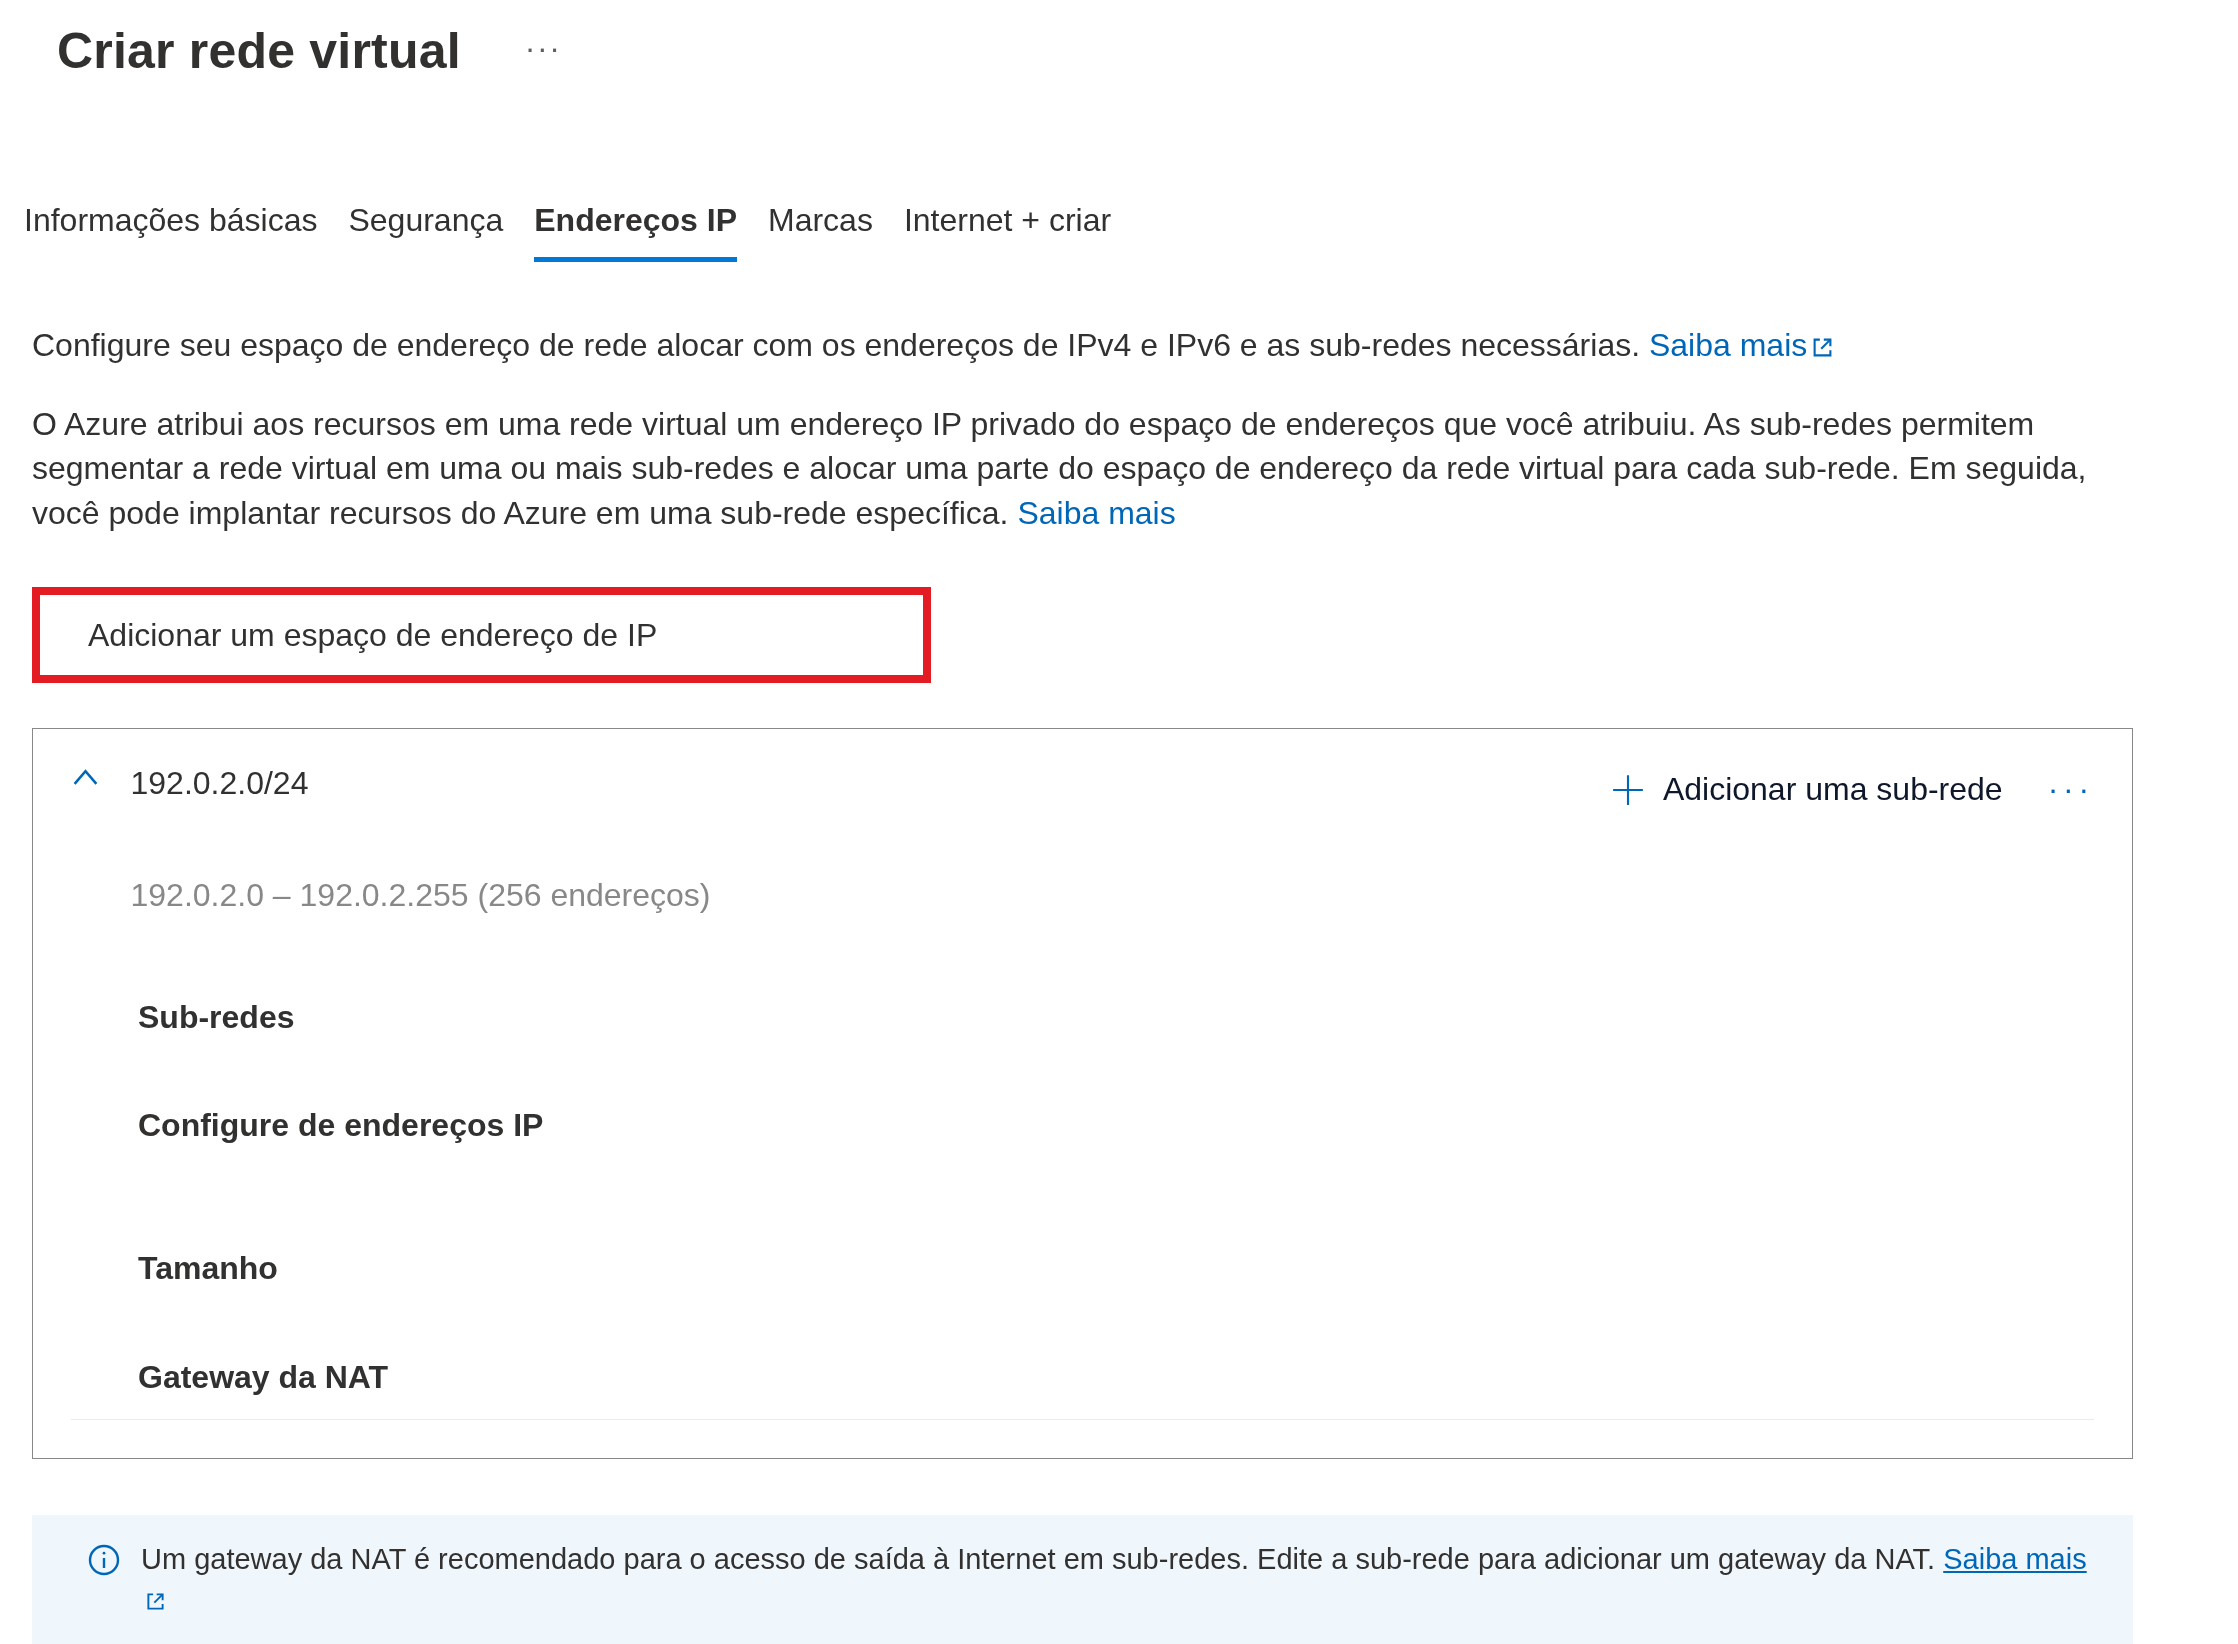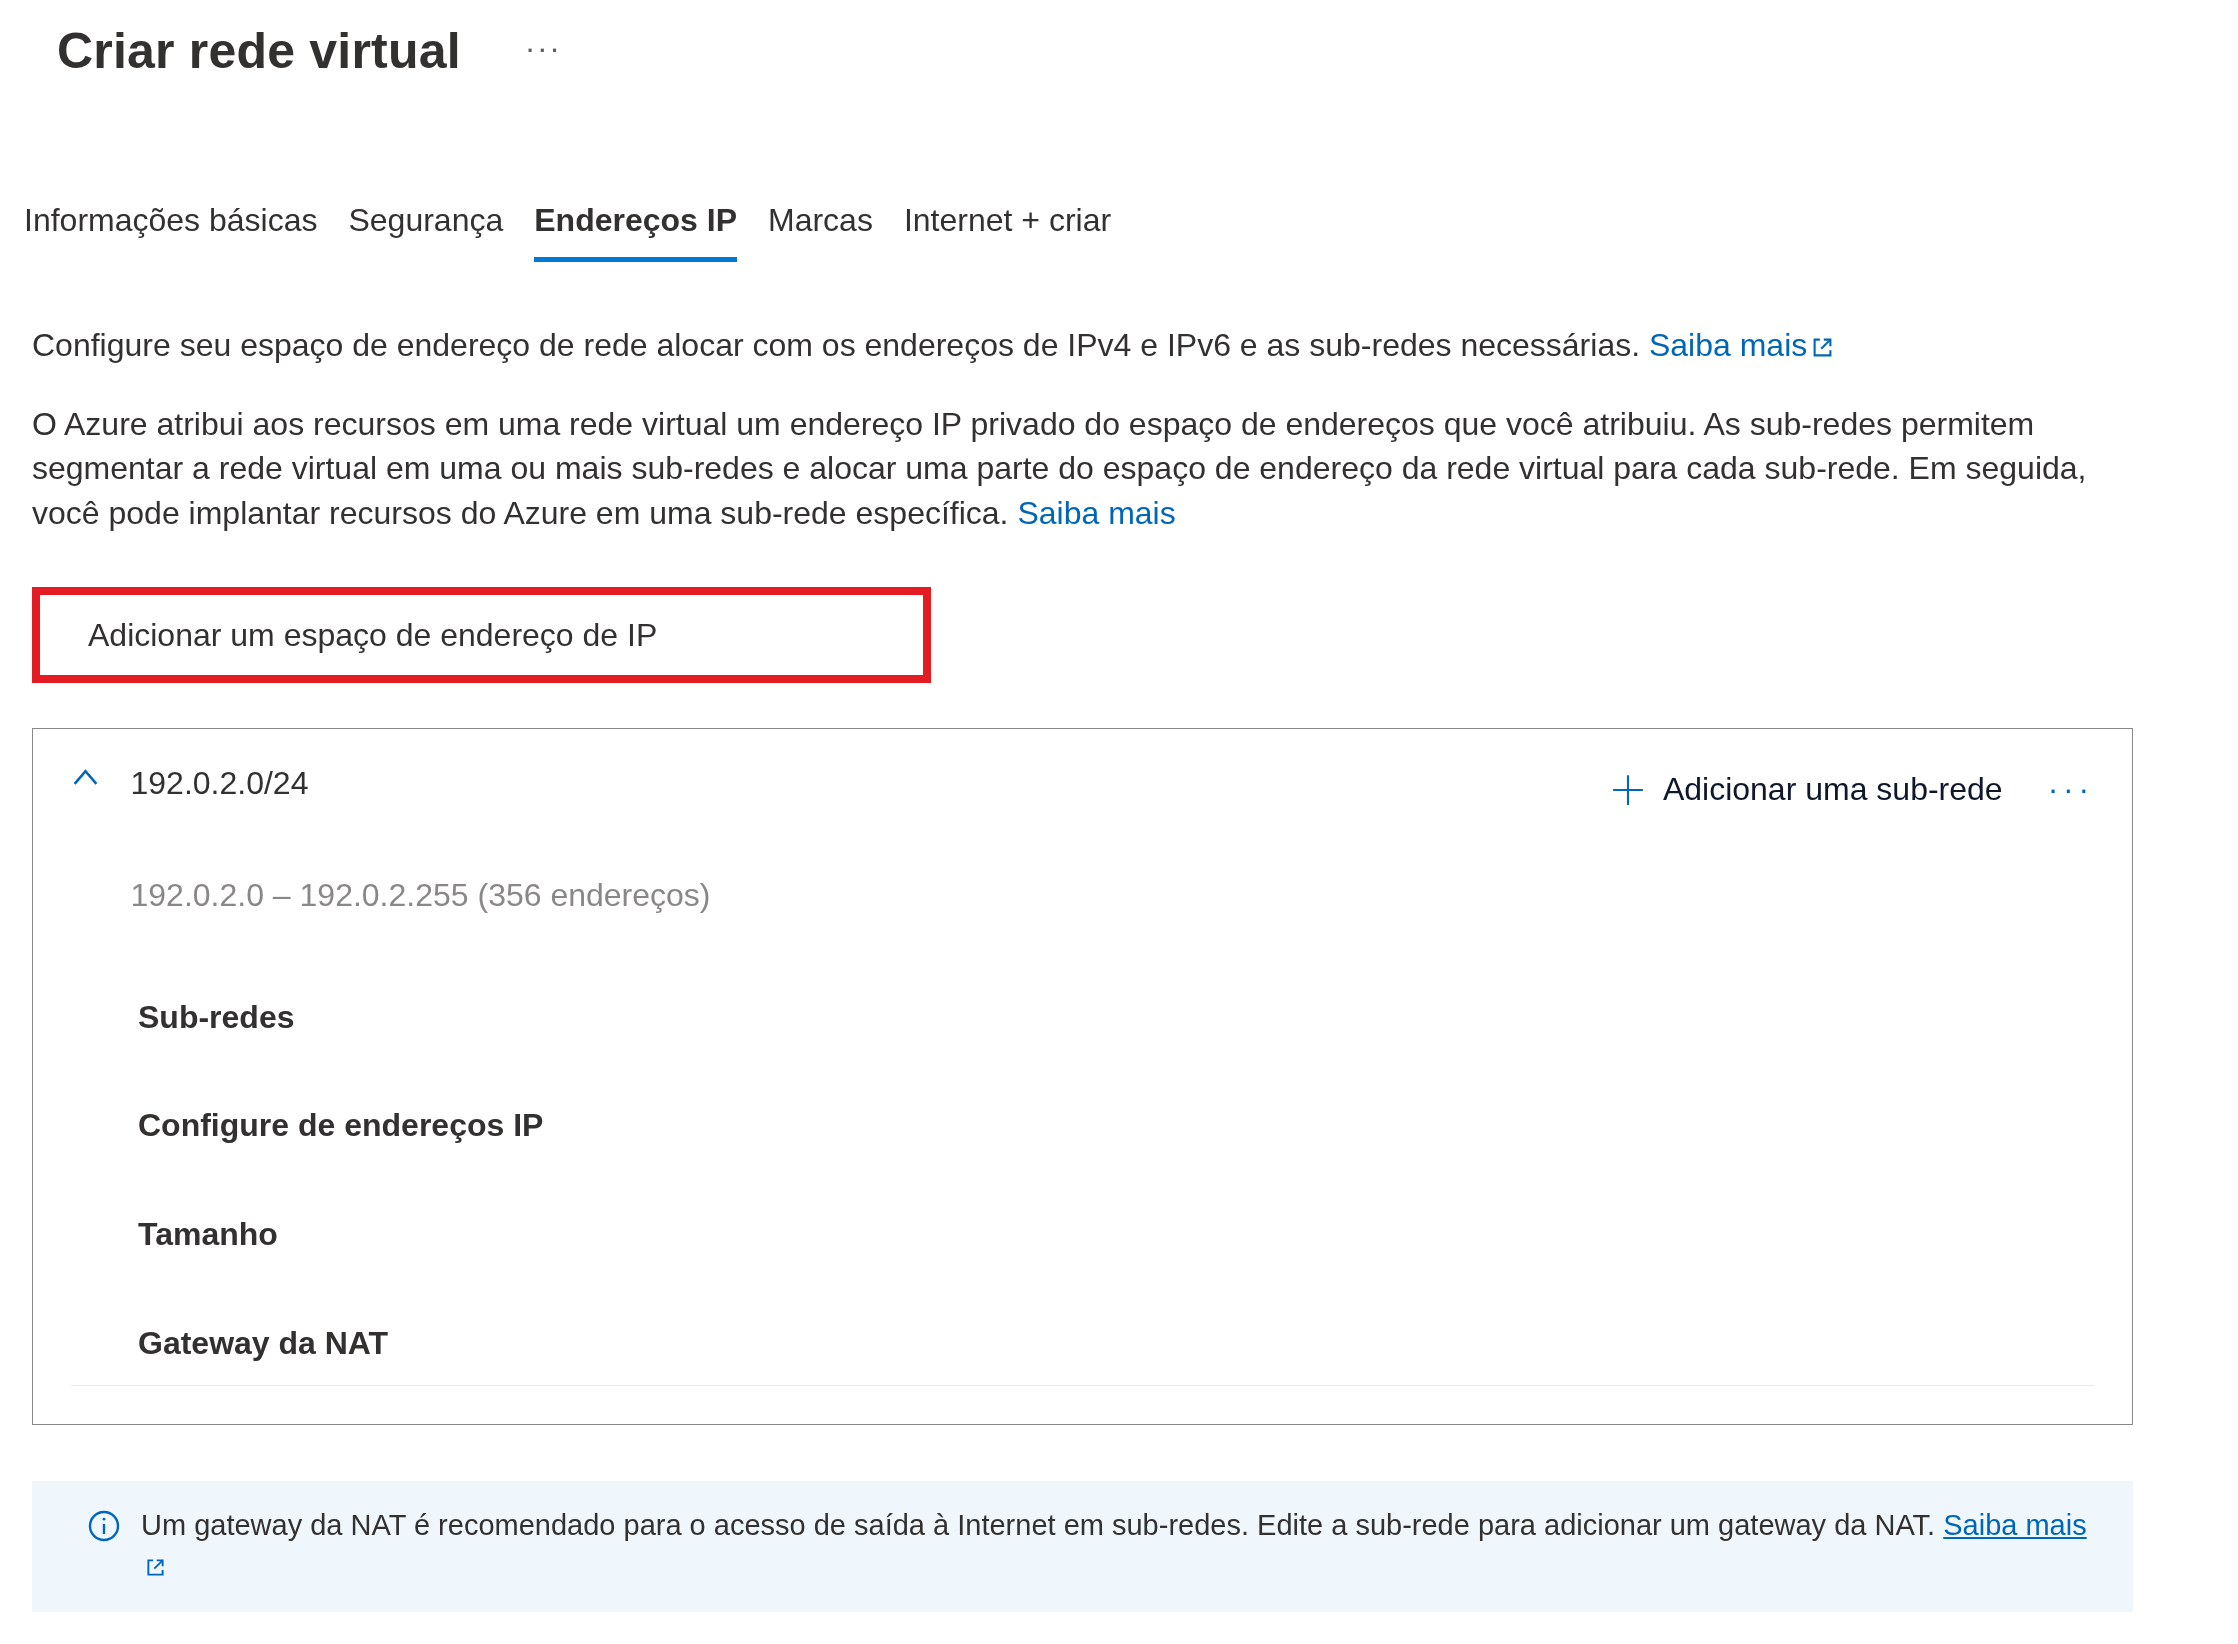"192.0.2.0 – 192.0.2.255 (356 endereços)" div.range { text: 356 -> 256 }
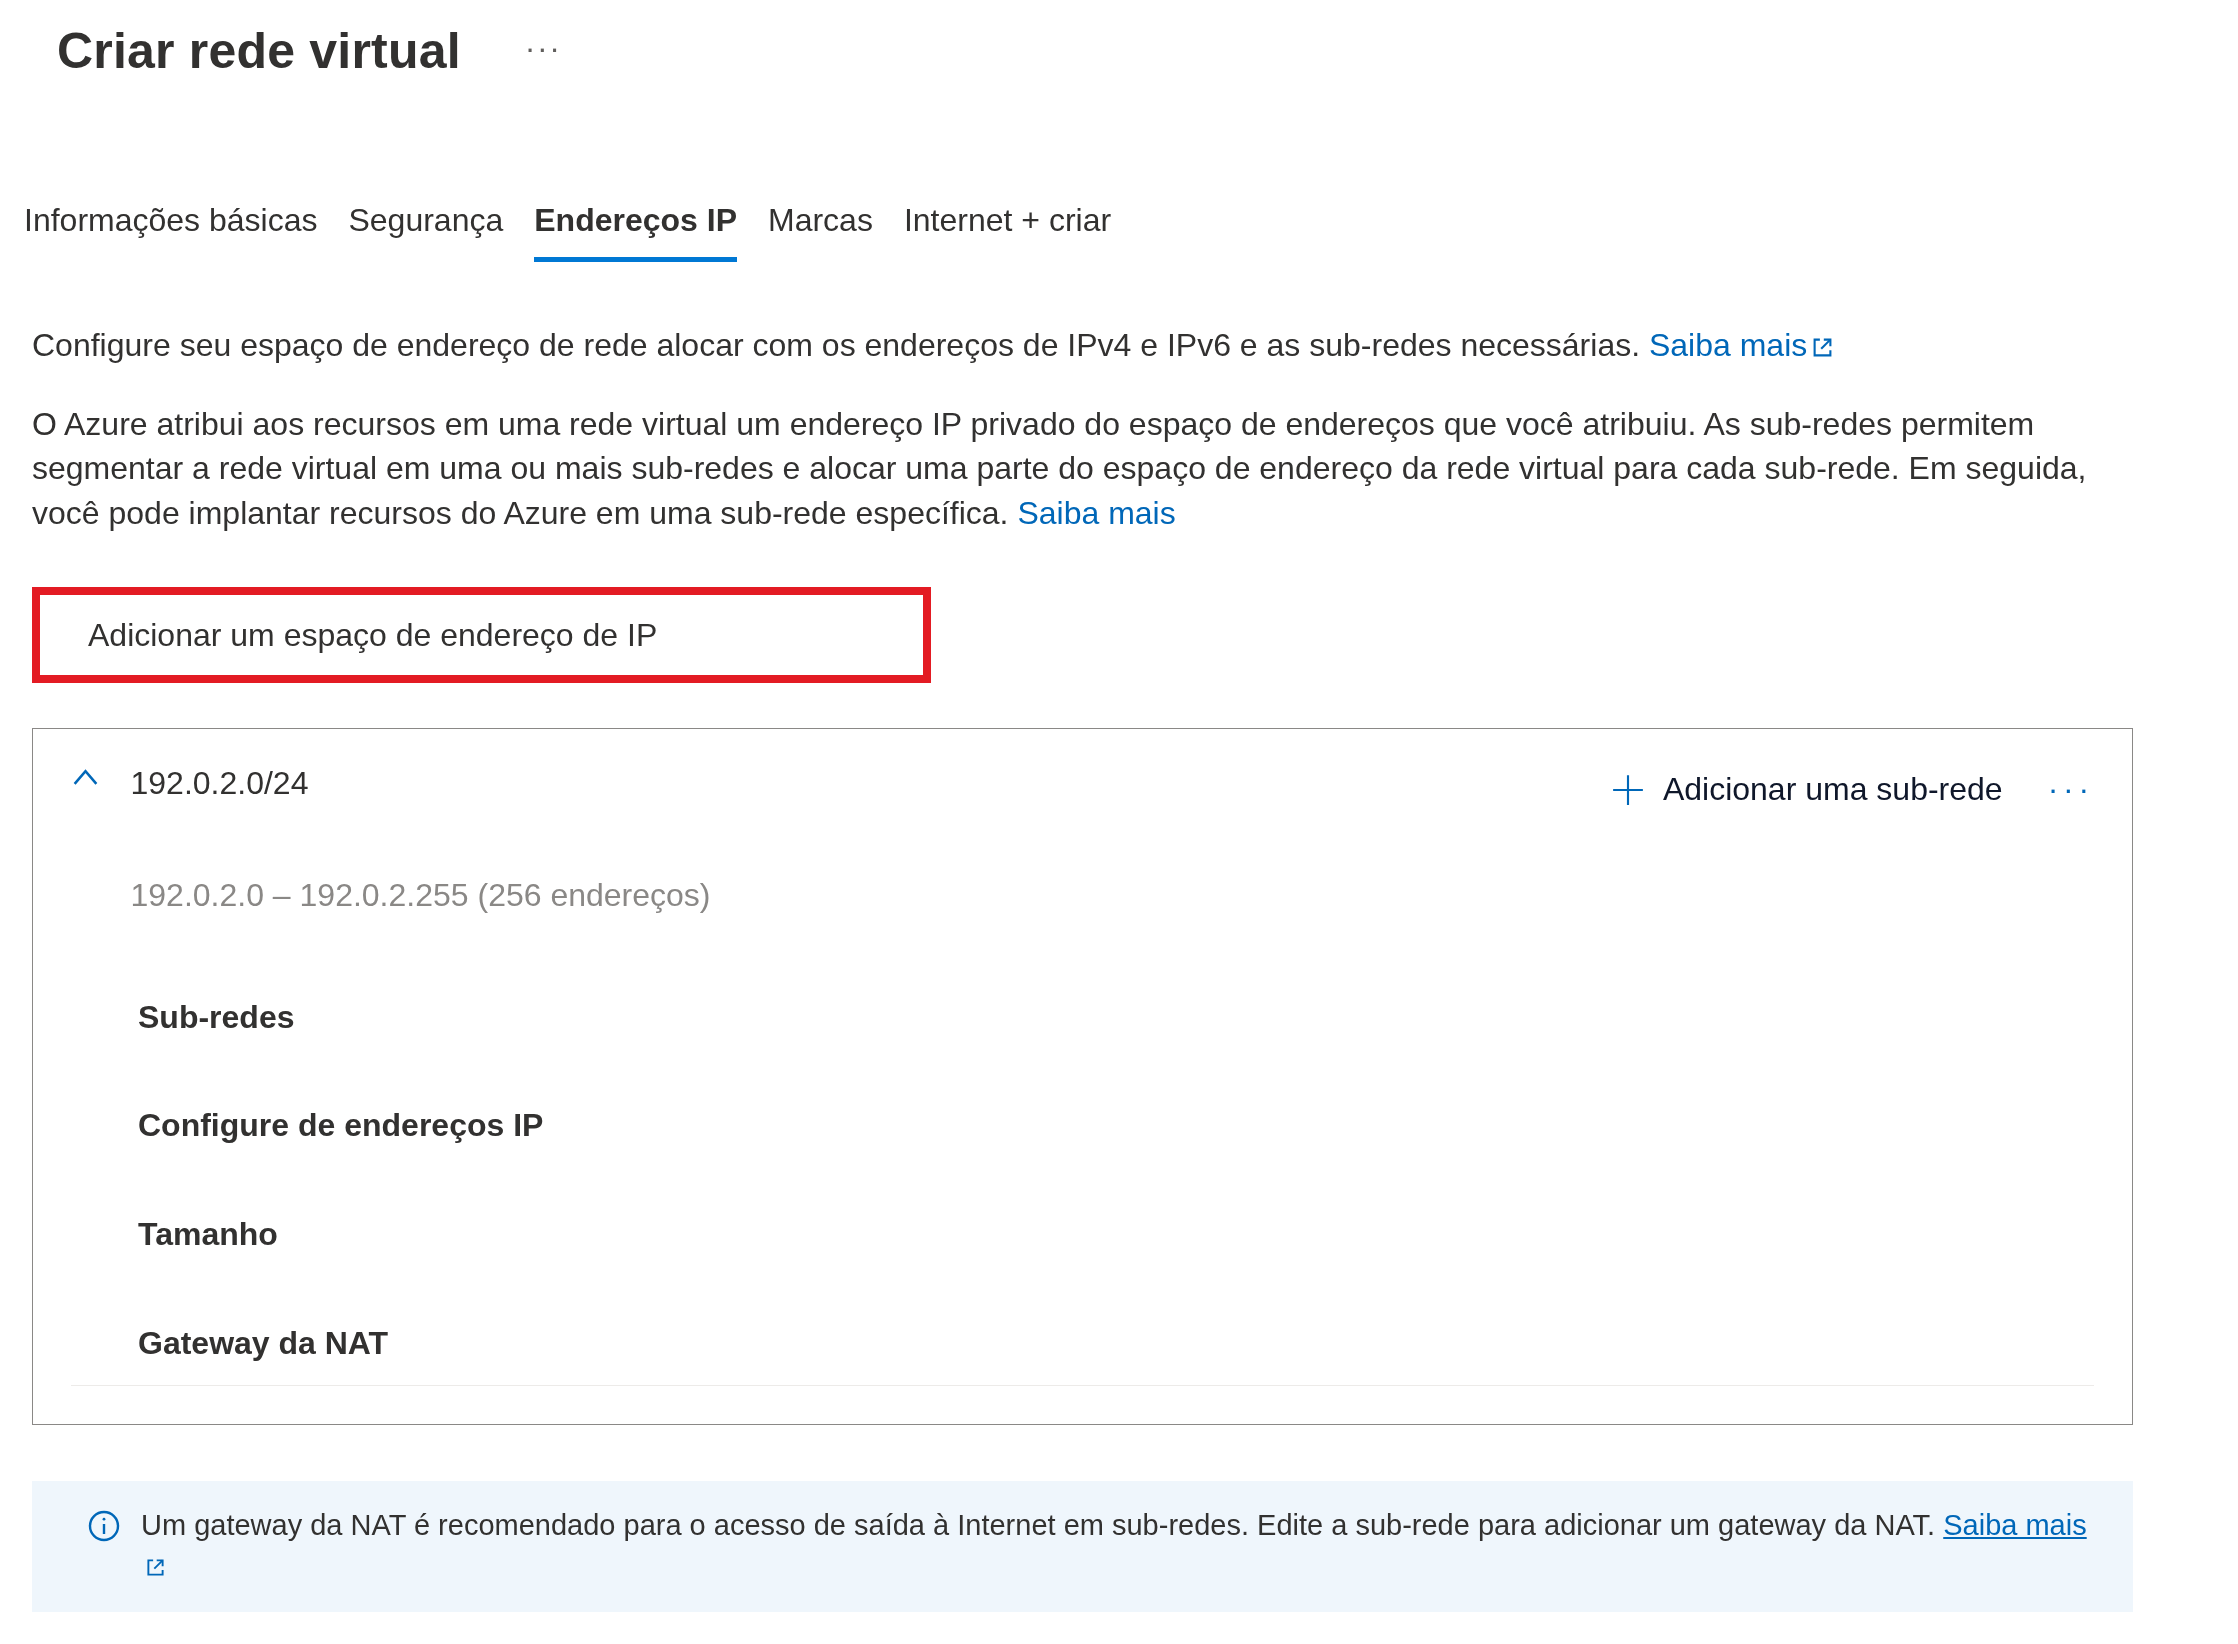"Tamanho" .col-size { margin-top: none -> 34px }
